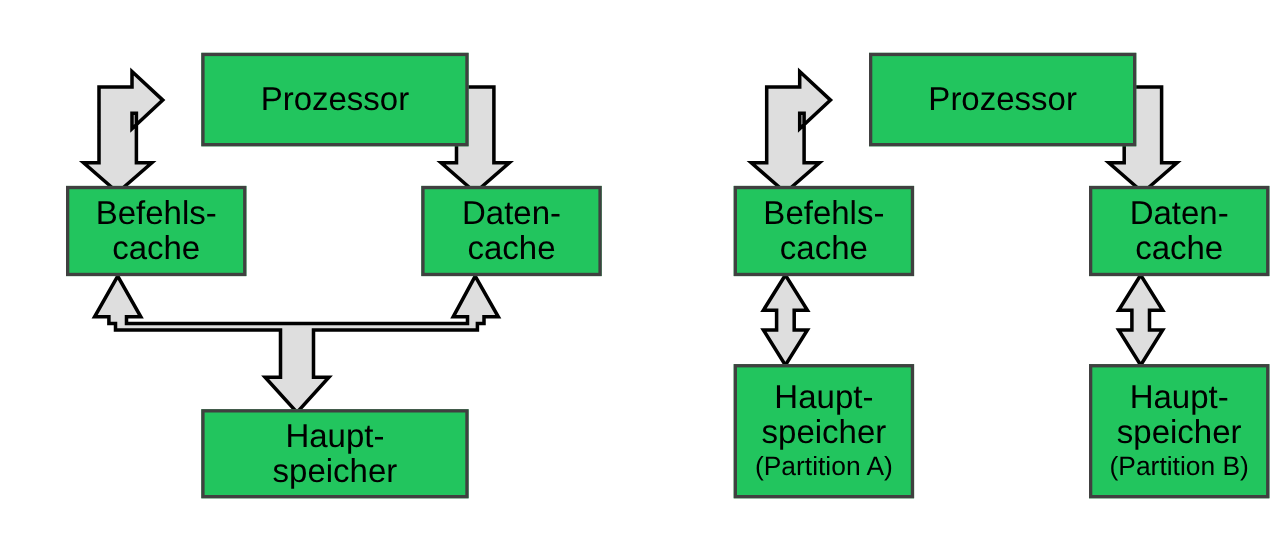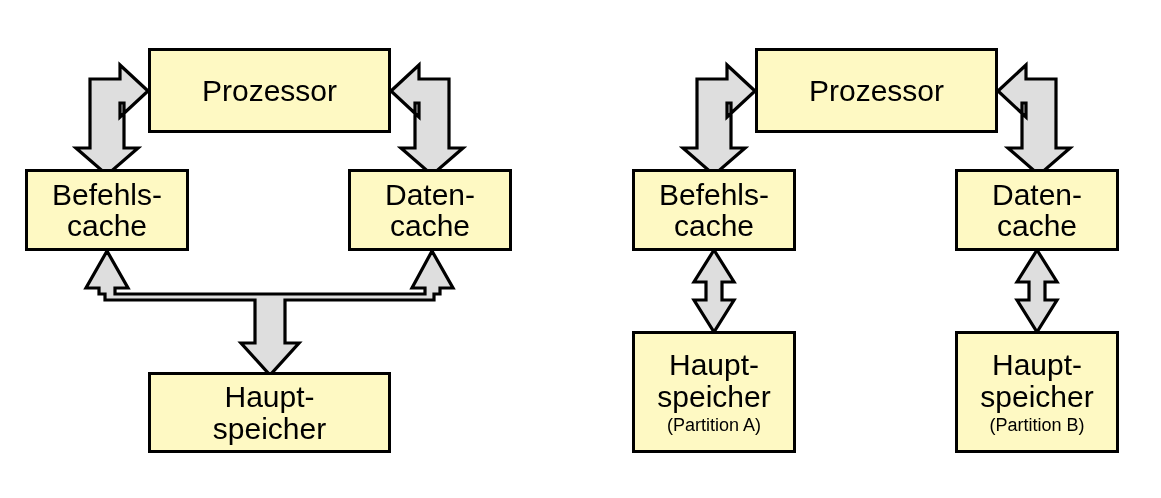"Prozessor" .node { background: #fef9c3 -> #22c55e; border: 3px solid #000000 -> 3px solid #404040; margin-left: none -> 35px }
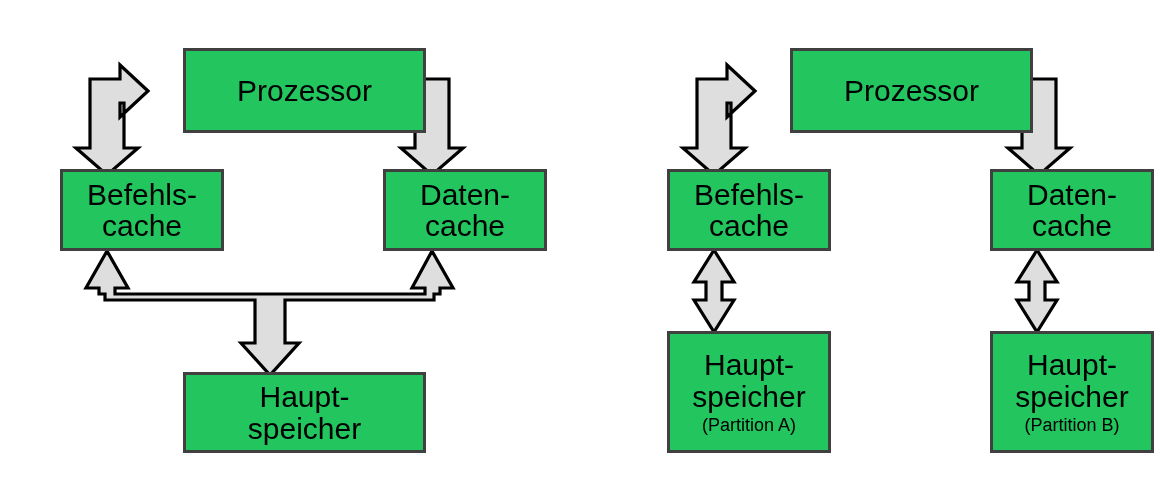"(Partition A)" .t-sub { font-size: 18px -> 24px }
